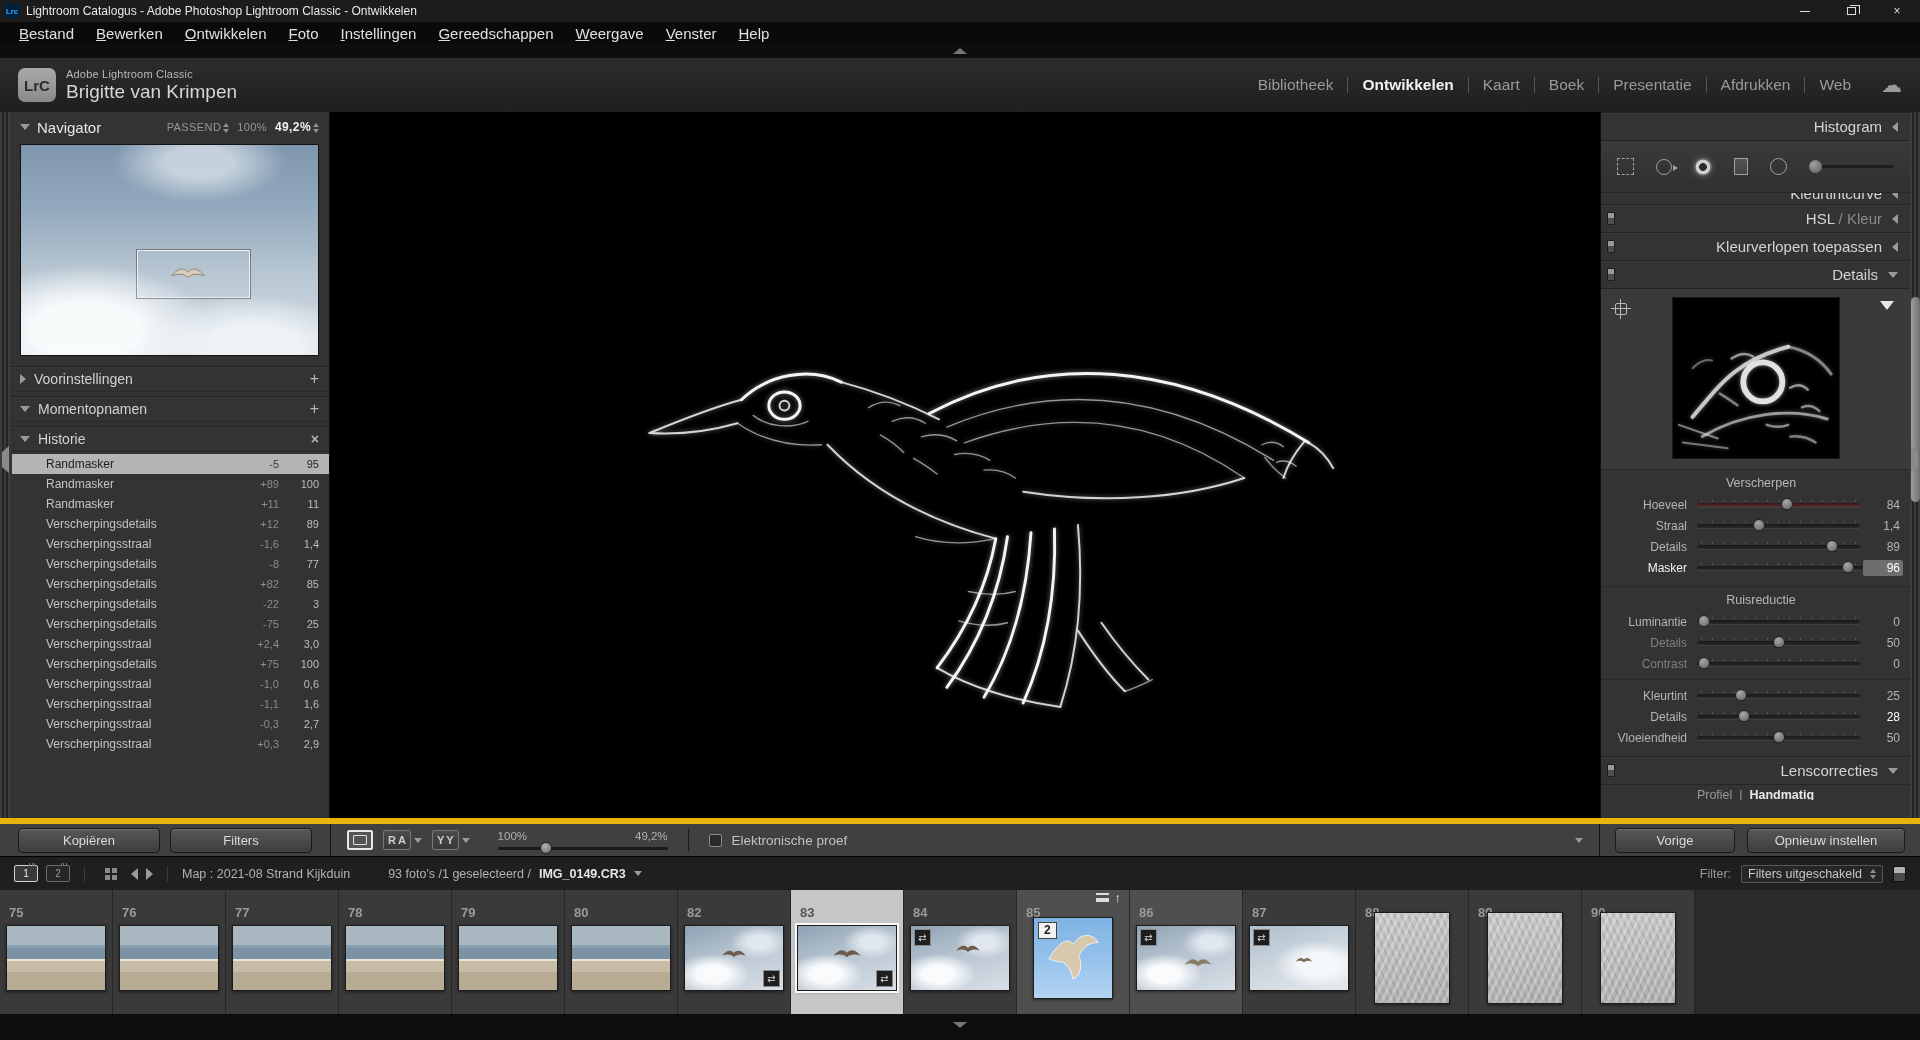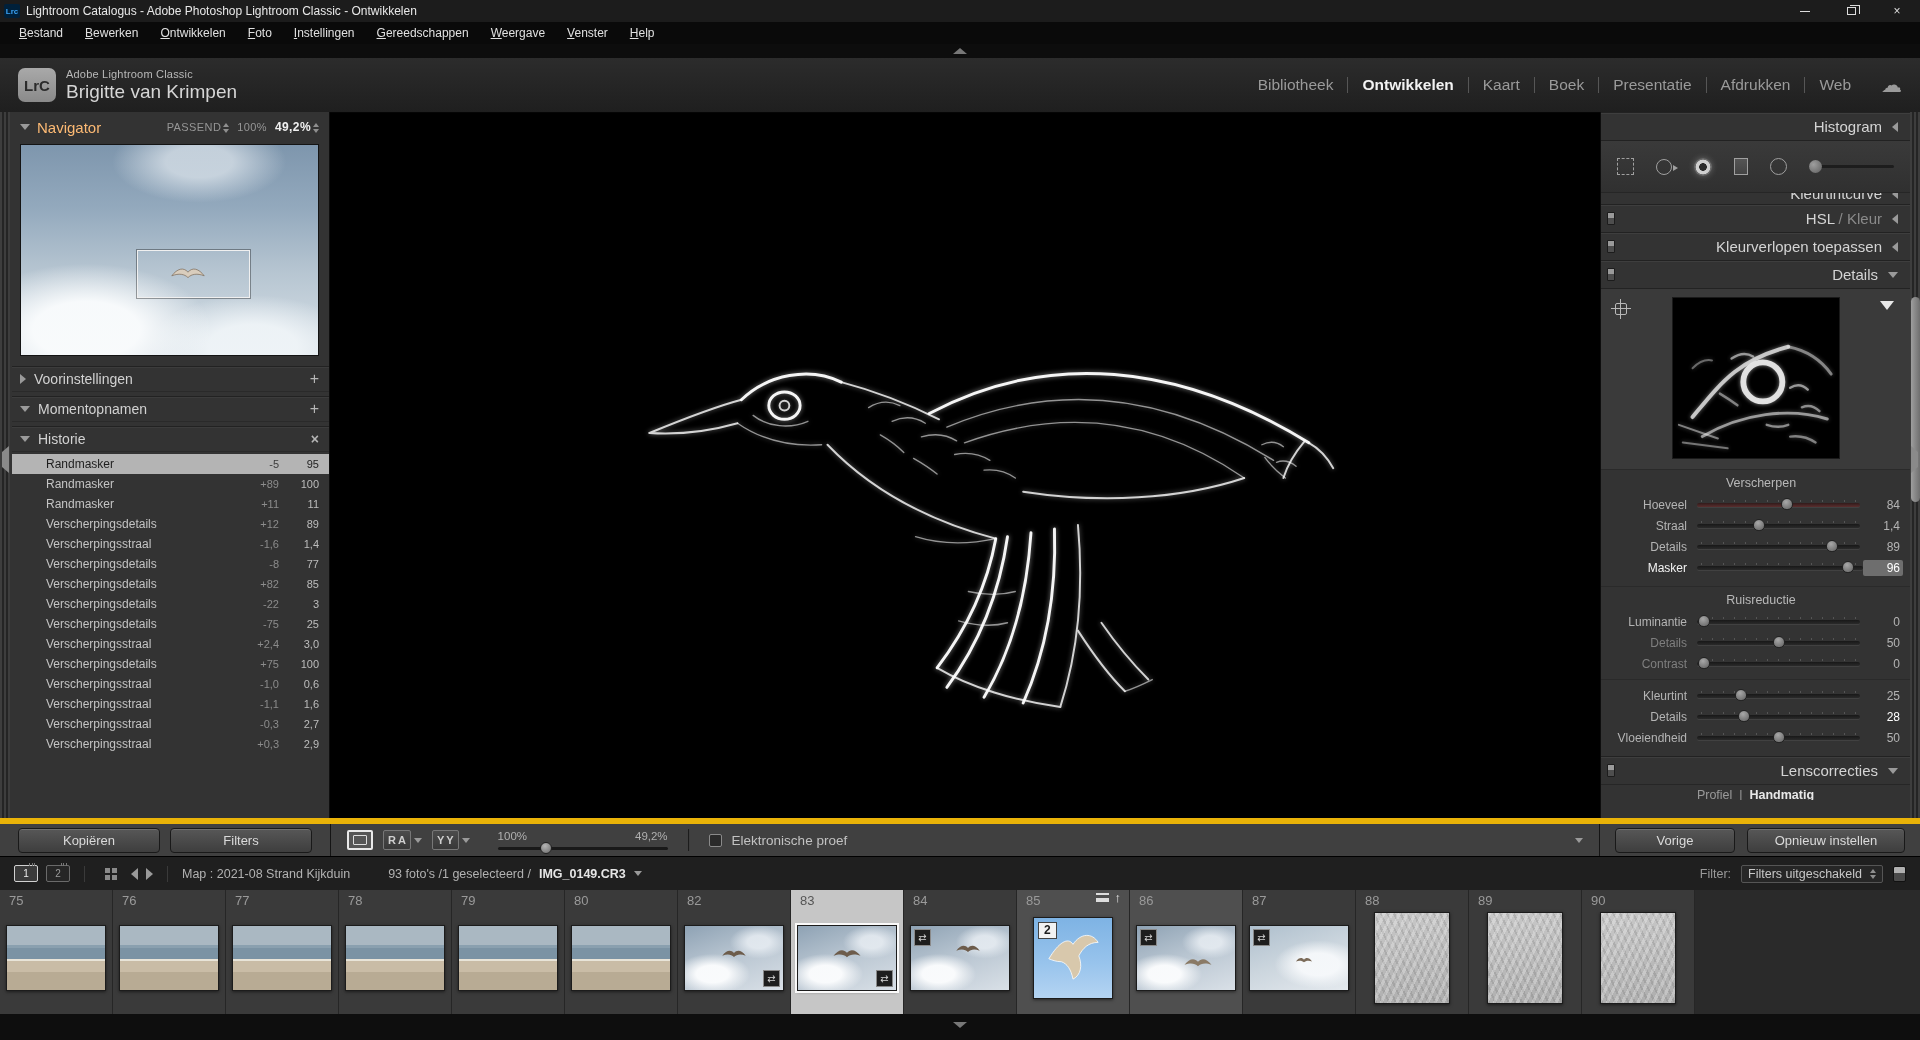"Bestand" .menu-item { font-size: 12px -> 15px }
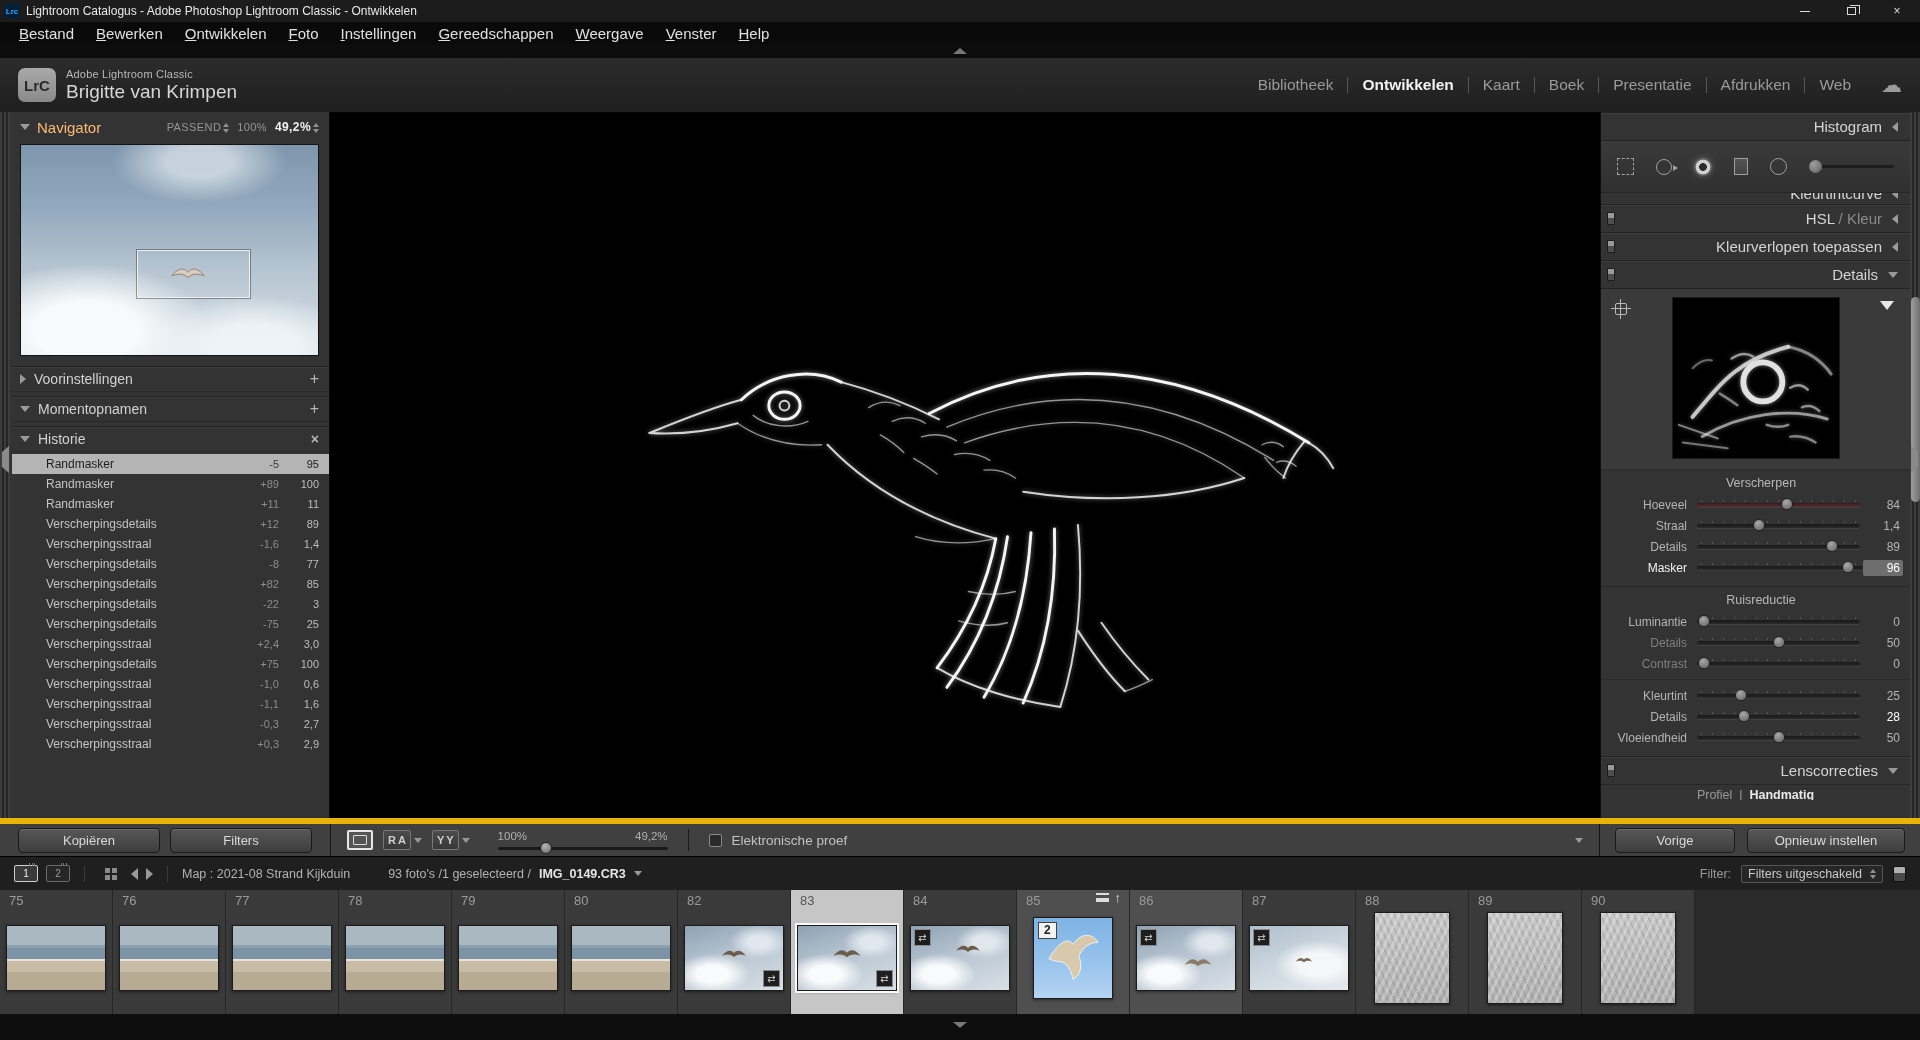"Navigator" .nav-title { color: #fdba74 -> #e5e5e5 }
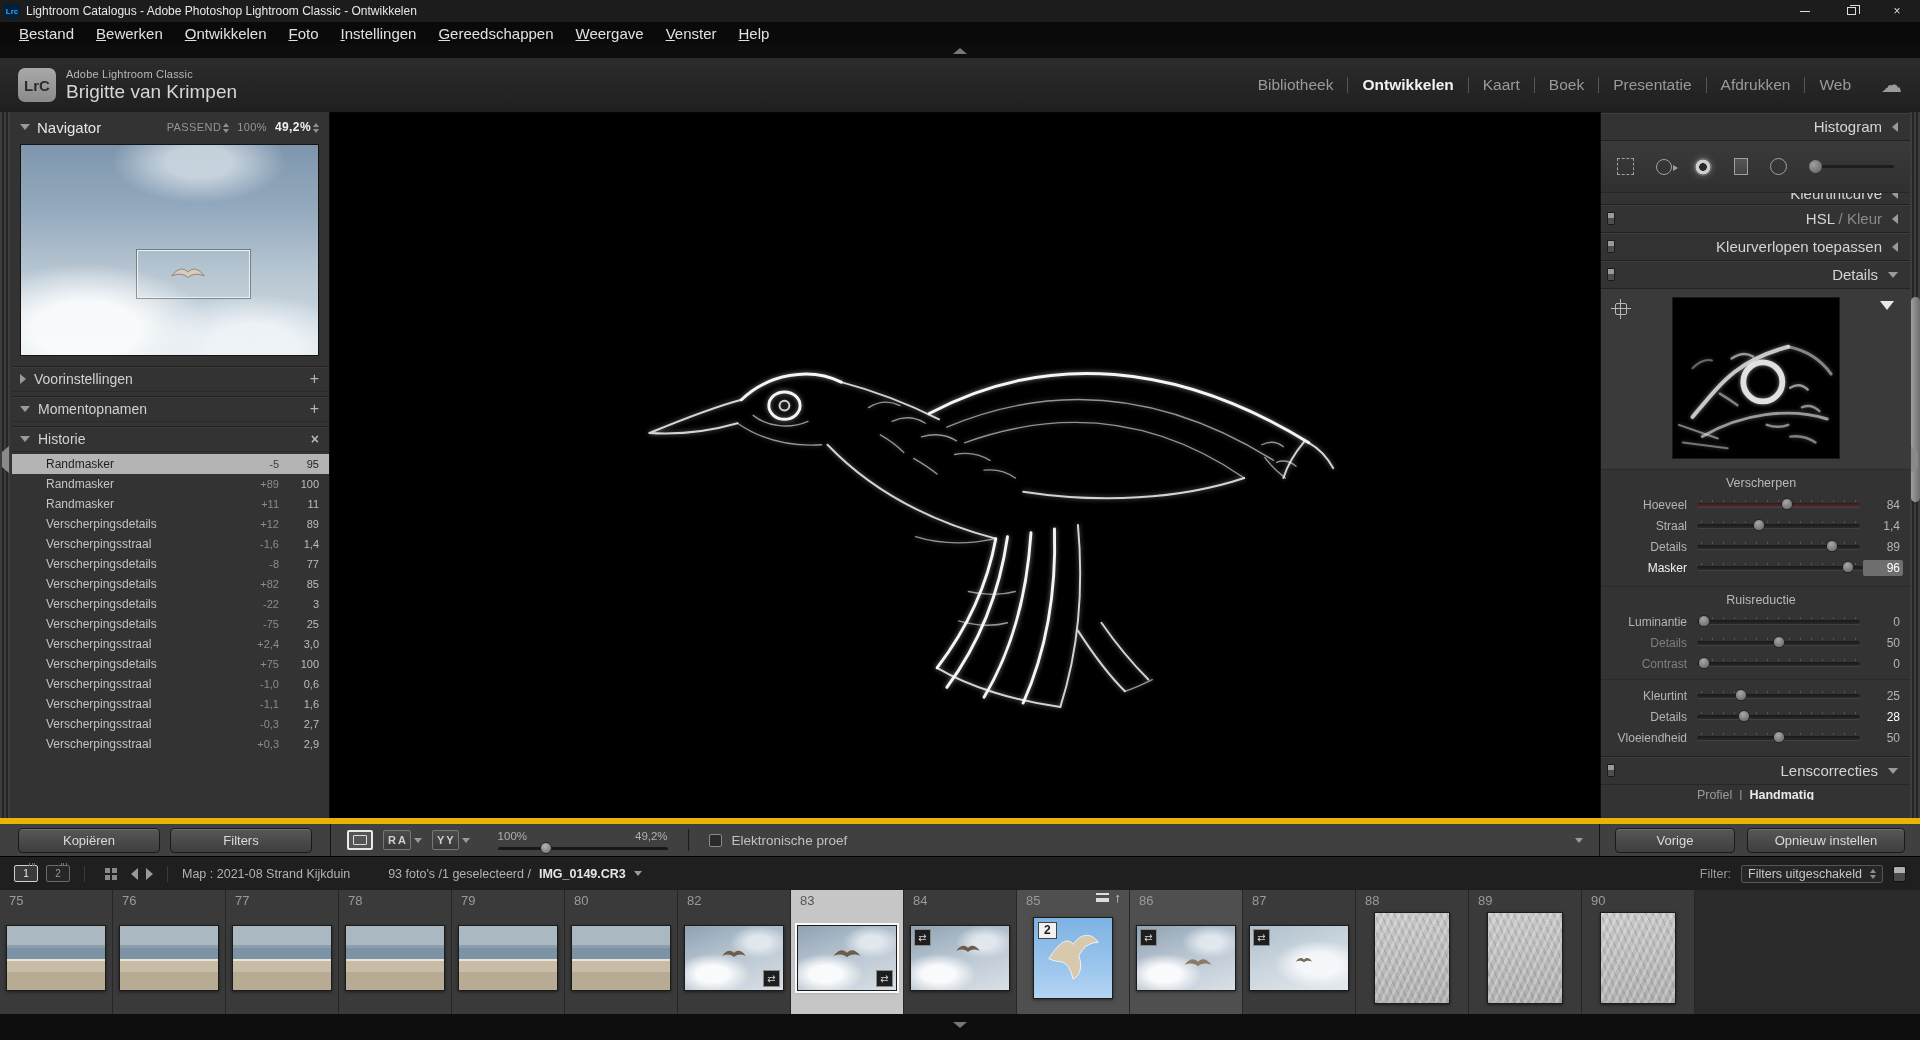"75" .cnum { font-weight: normal -> bold; padding: 3px 0 0 9px -> 15px 0 0 9px }
